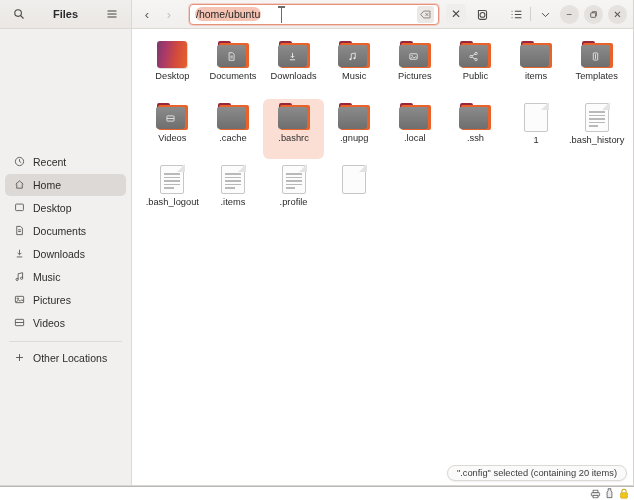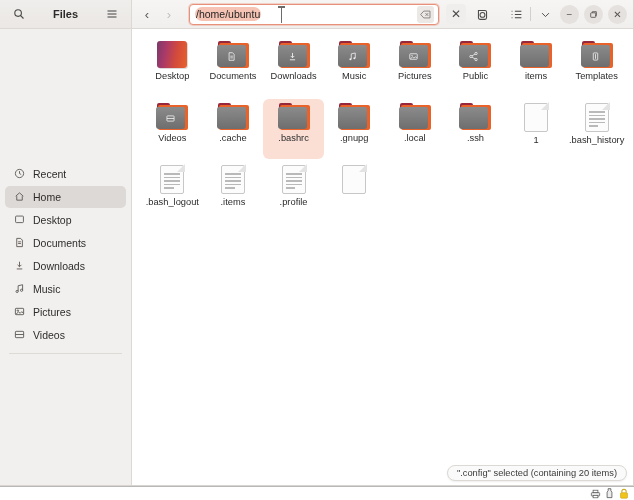"Other Locations" div.side-item { html: none -> <div> <span> <svg> <line></line> <line></line> </svg> </span> <span>Other Locations</span> </div> }
